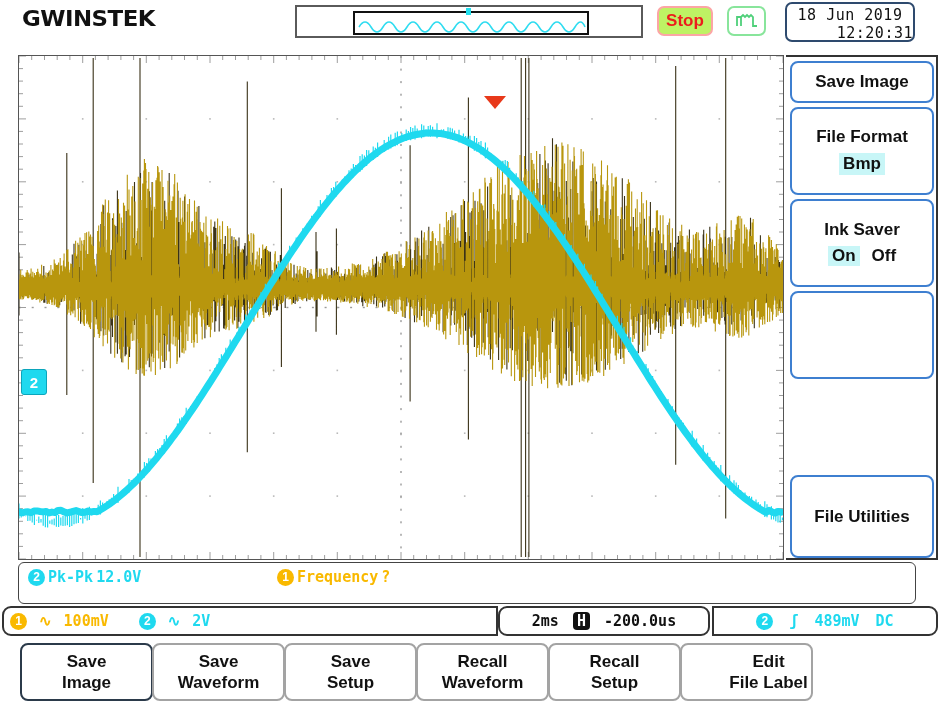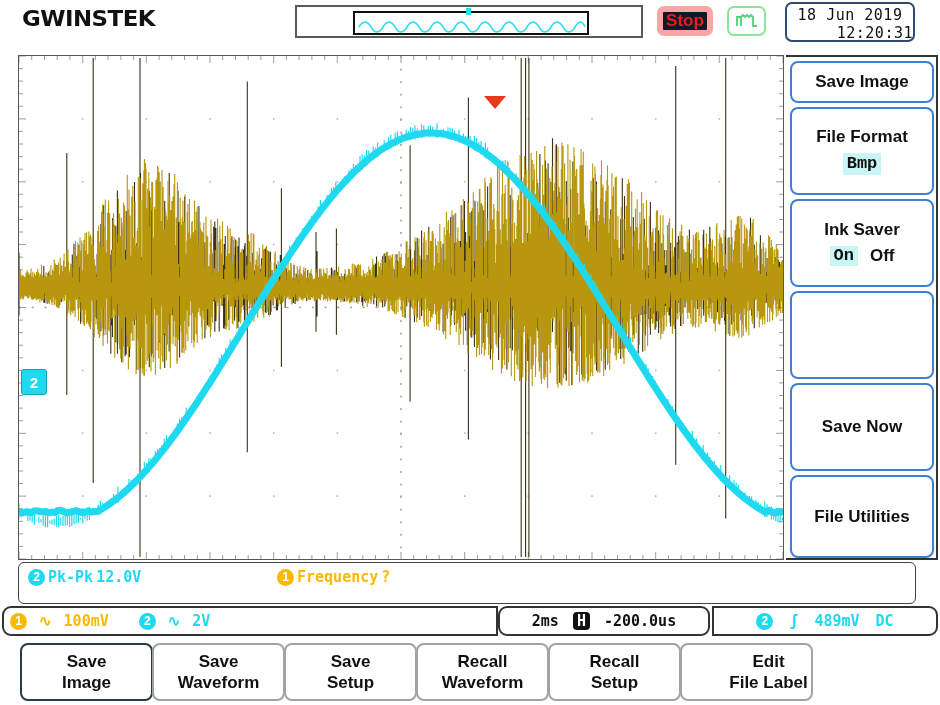"Stop" .stop-btn { background: #0f172a -> #bef264; border: 6px solid #fca5a5 -> 2px solid #fca5a5 }
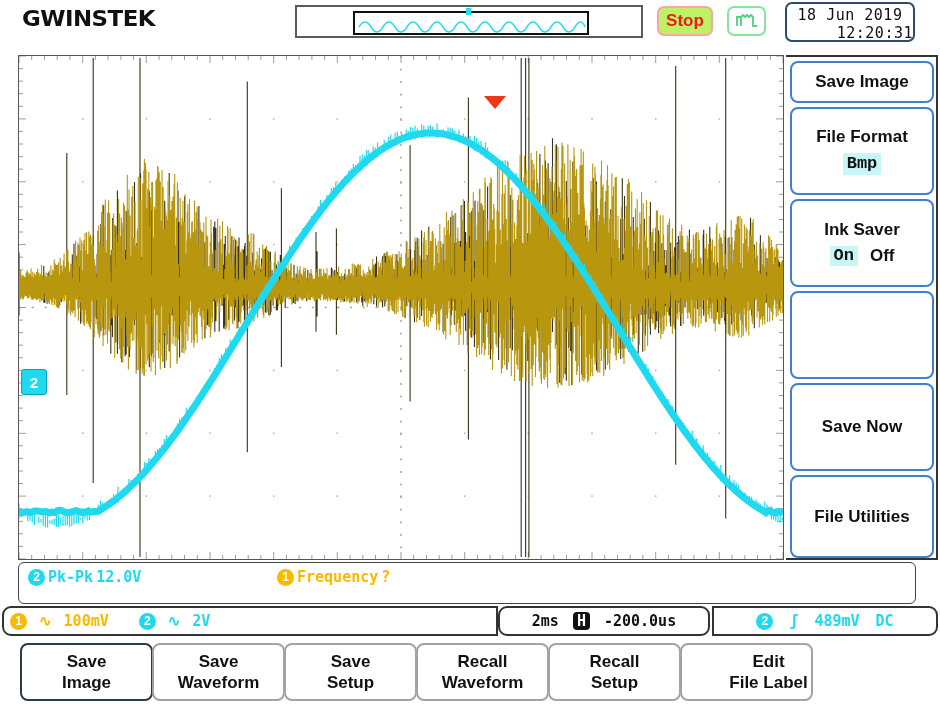"Bmp" .hl { font-family: Liberation Mono, monospace -> none }
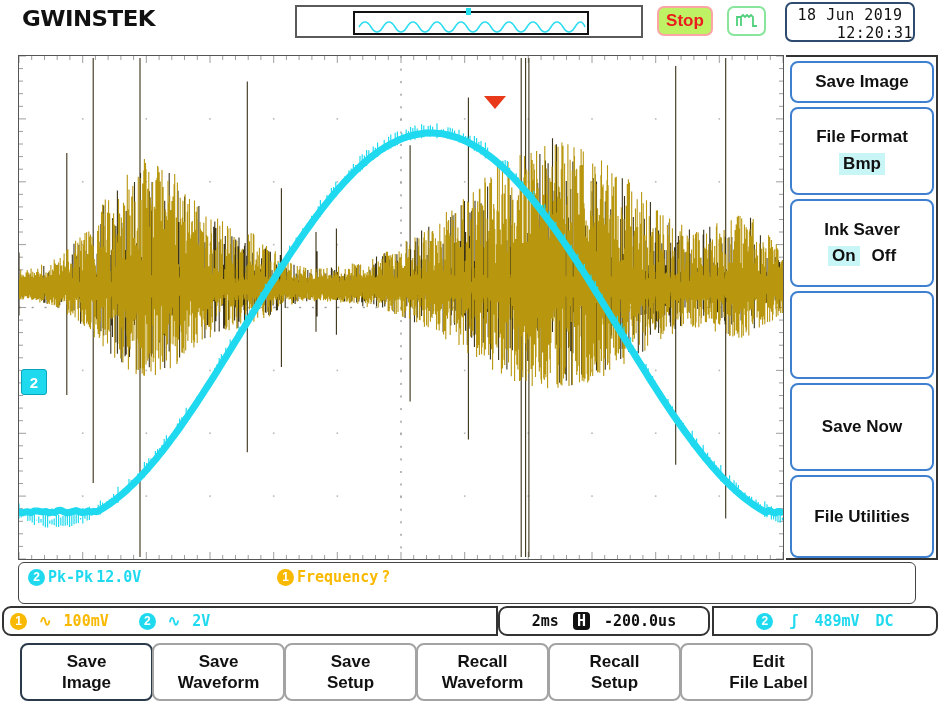"Save Now" div.smbtn { html: <div> <span>Save Now</span> </div> -> none }
